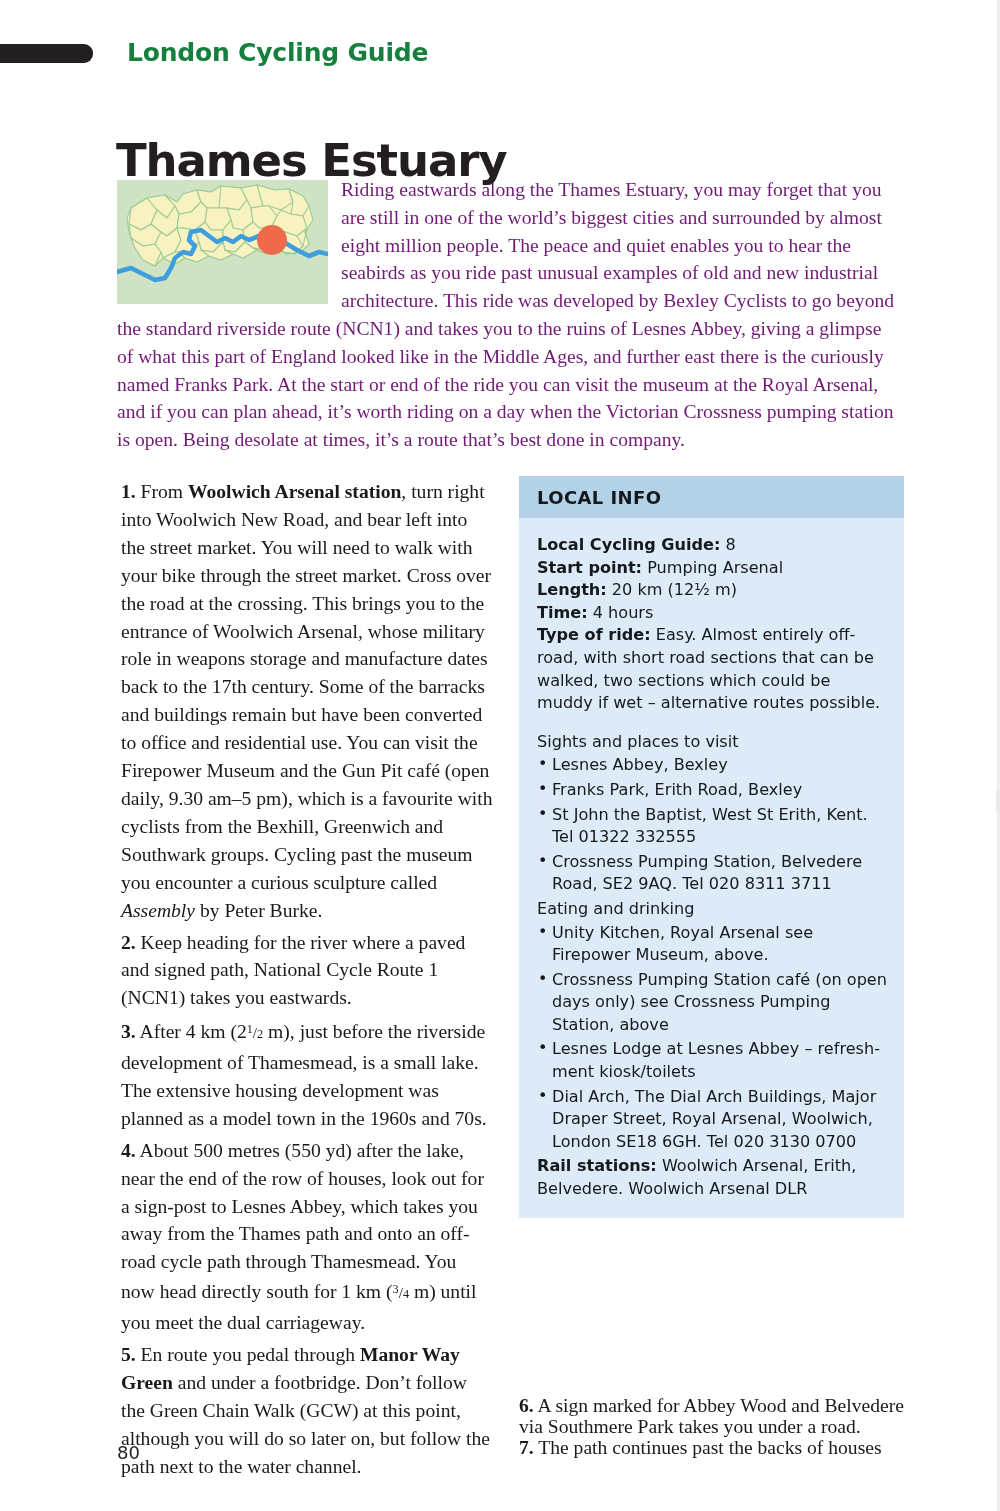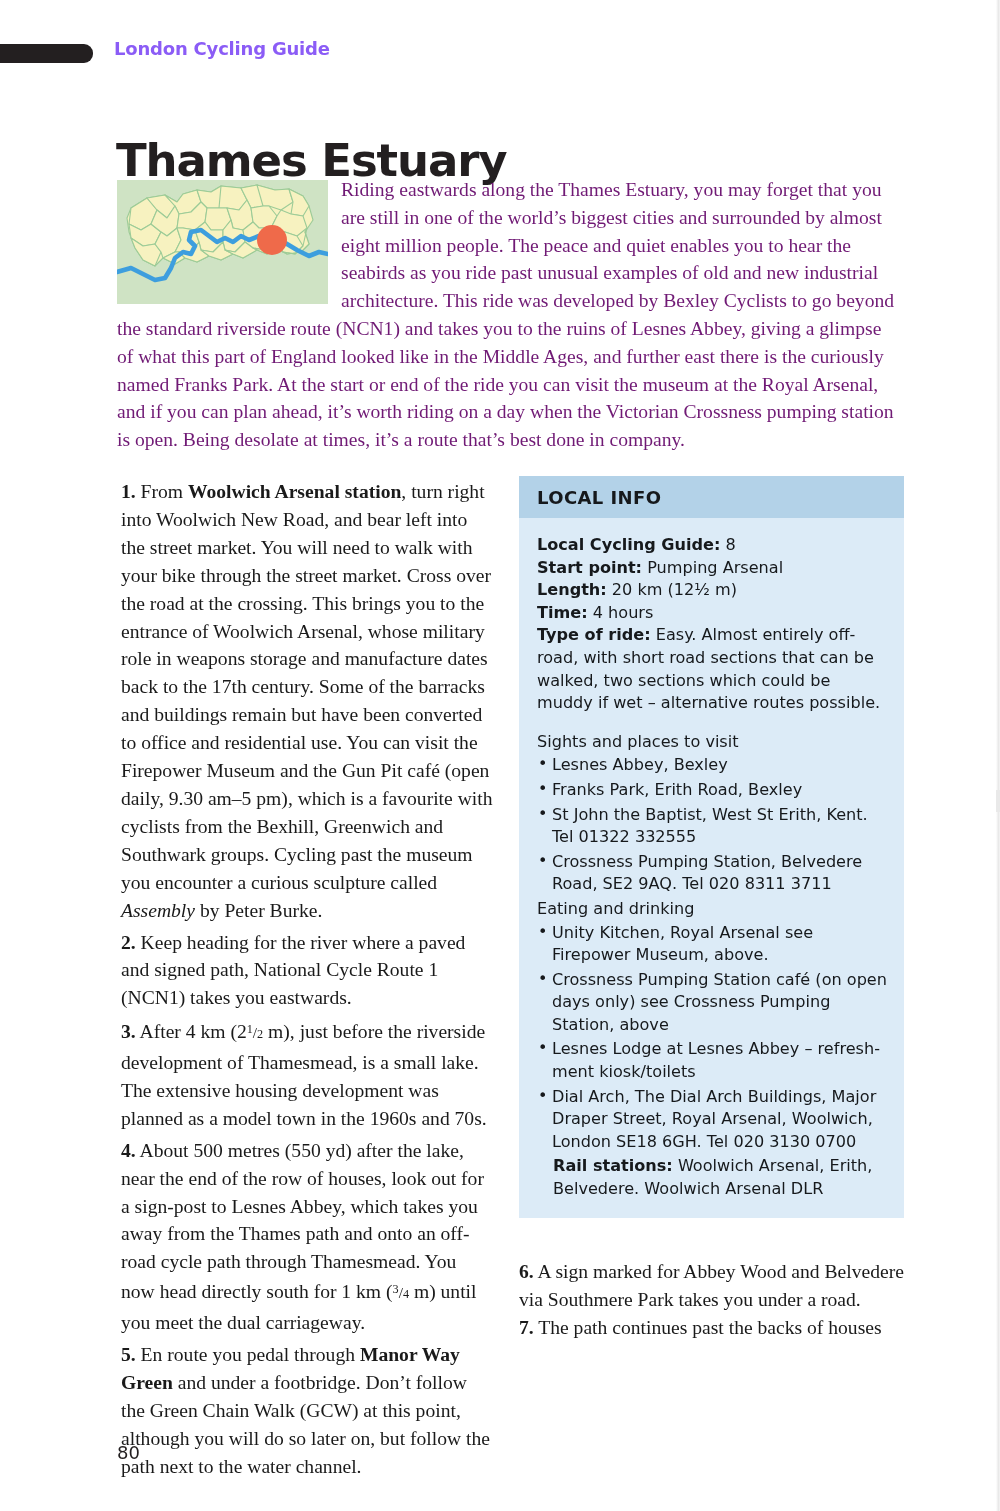"London Cycling Guide" .running-head { color: #8b5cf6 -> #15803d; font-size: 18px -> 25px; left: 114px -> 127px }
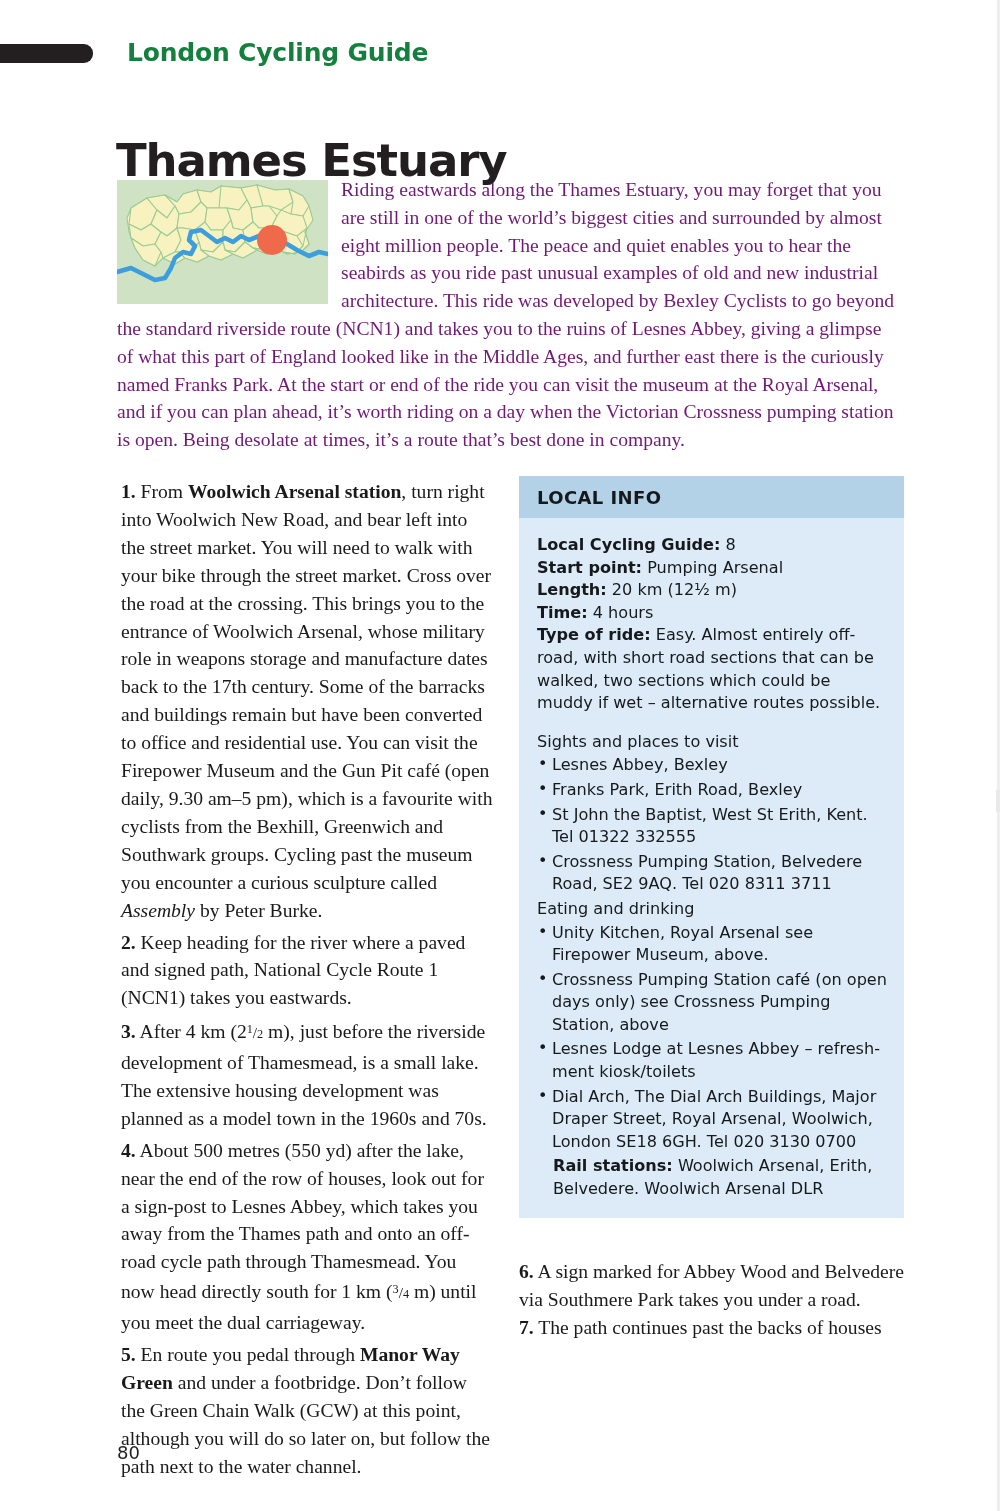"Rail stations: Woolwich Arsenal, Erith," .li-tail { margin: 2px 0 0 16px -> 2px 0 0 0 }
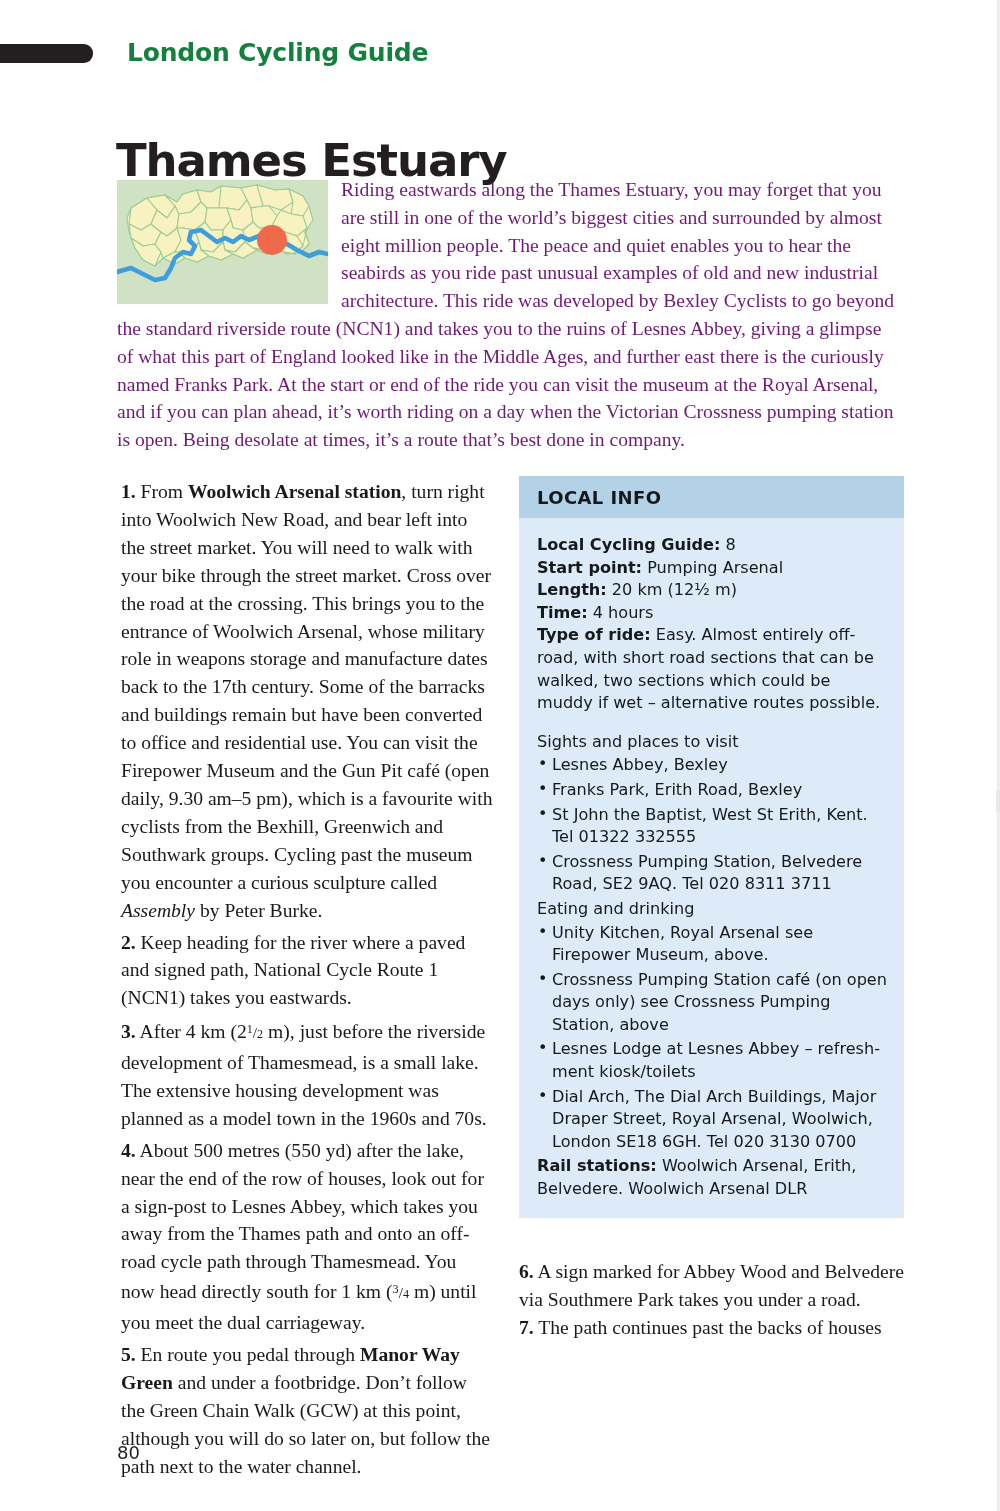"6. A sign marked for" .col-right-bottom { line-height: 28px -> 21px; top: 1258px -> 1395px }
